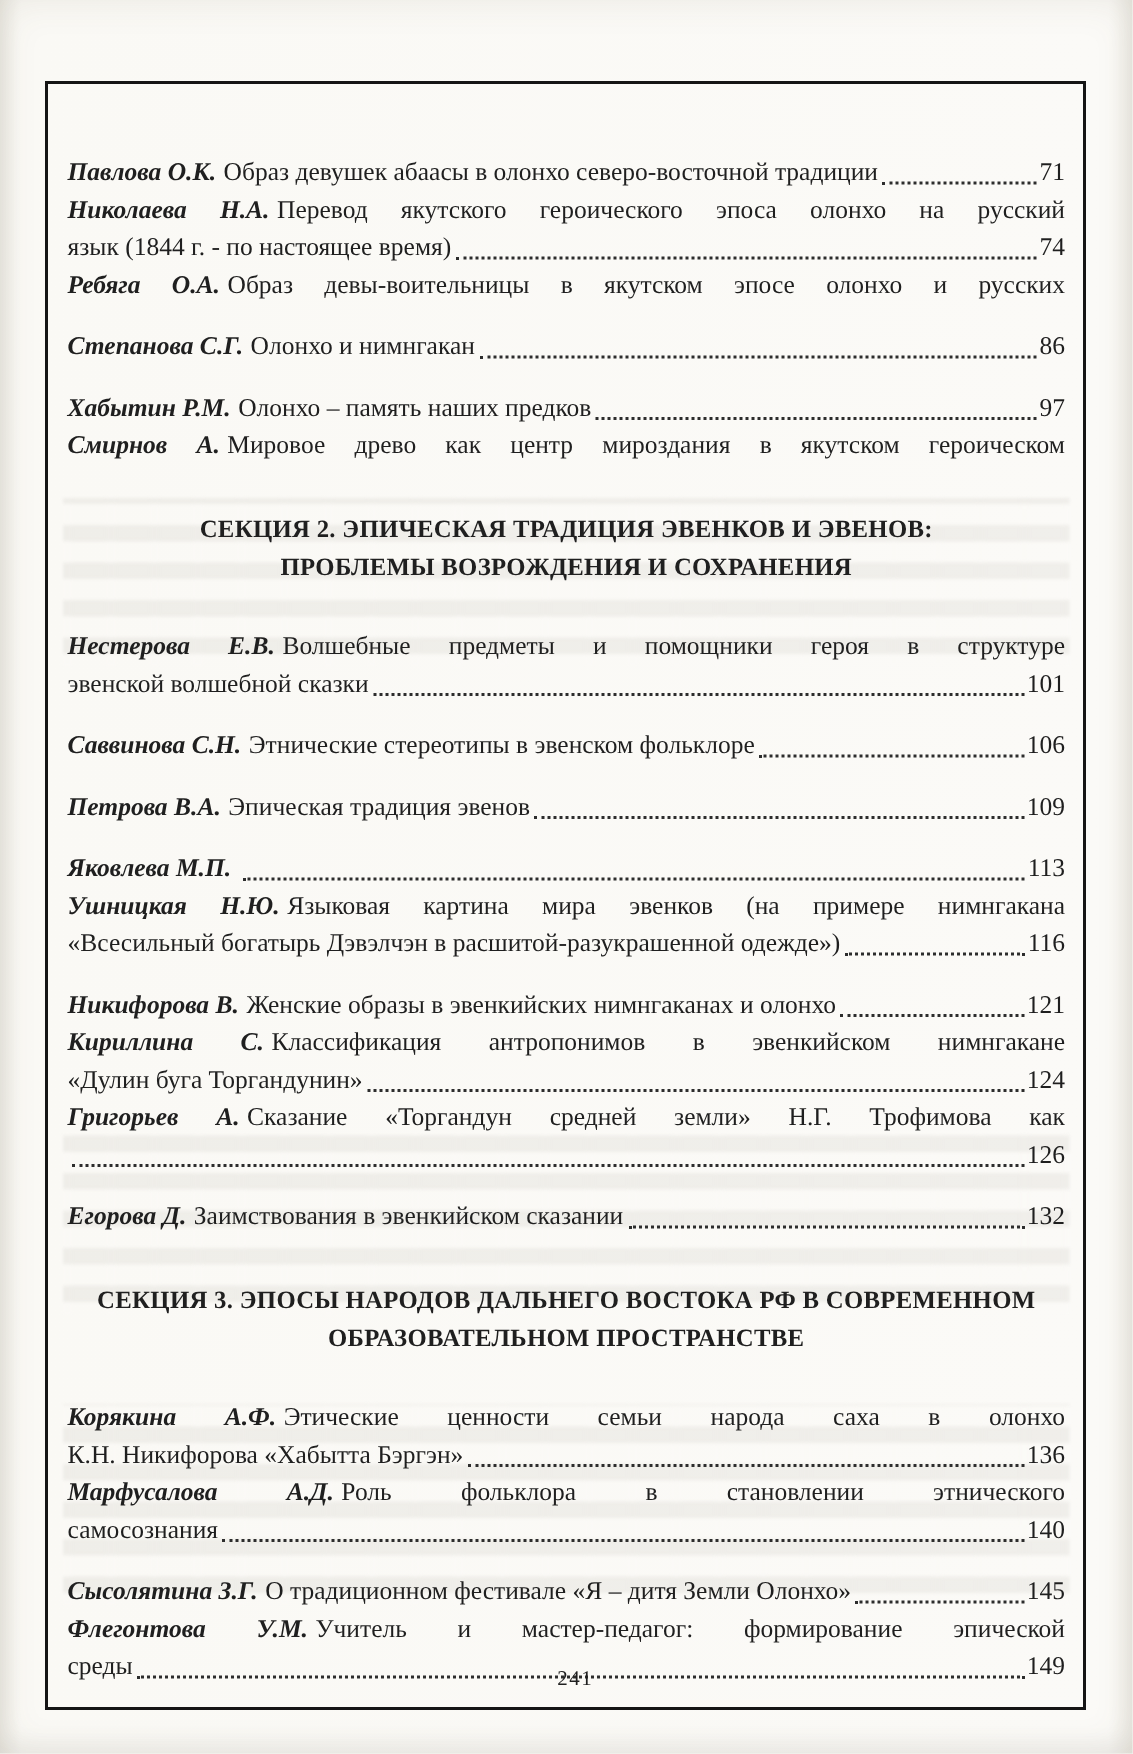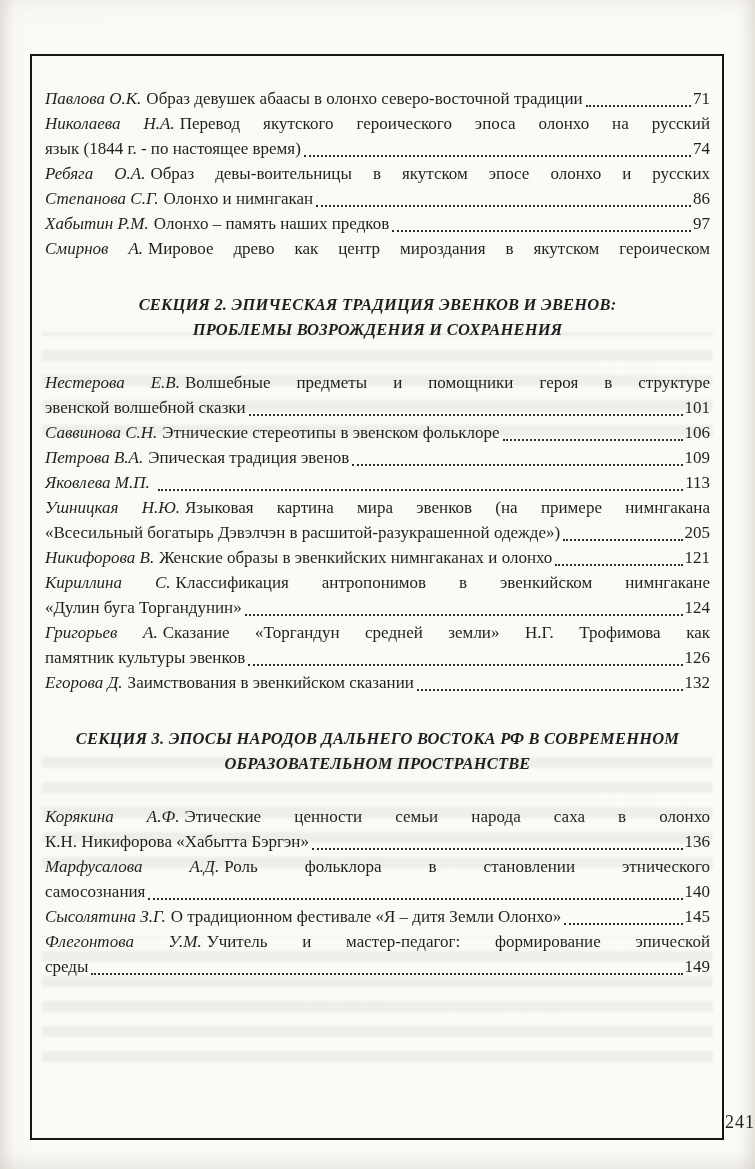"Павлова О.К." .author { font-weight: 400 -> 700; margin-top: none -> 16px }
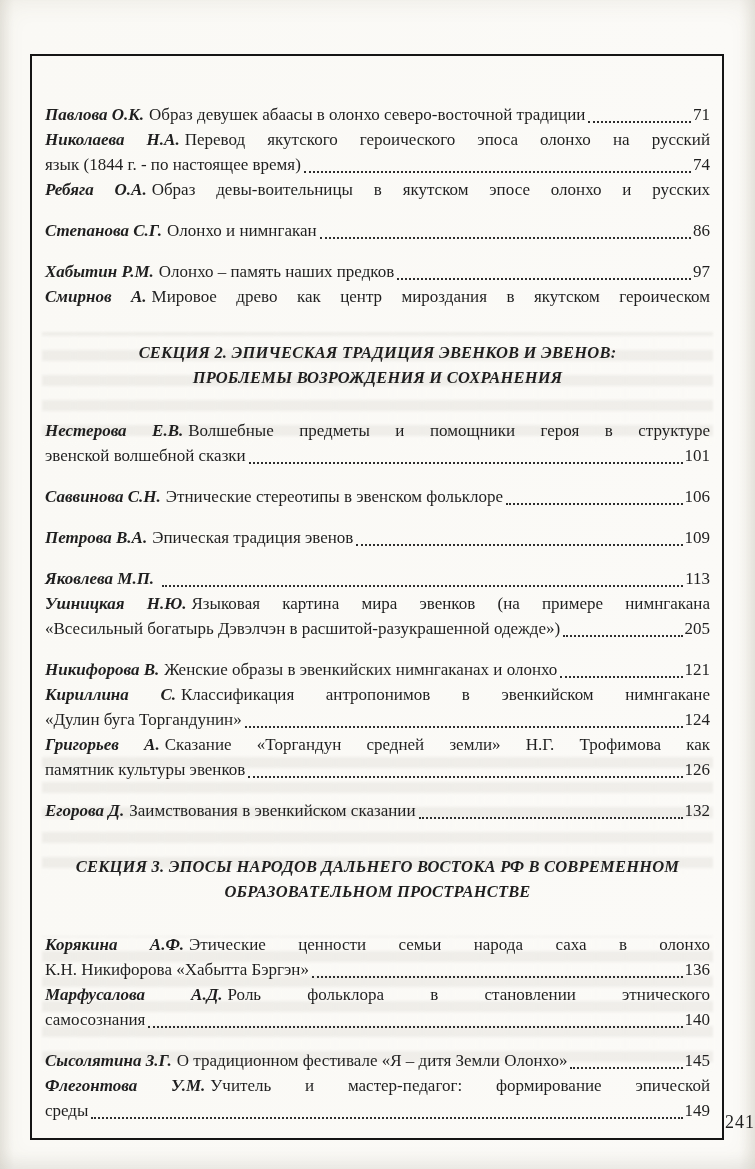"СЕКЦИЯ 2. ЭПИЧЕСКАЯ ТРАДИЦИЯ ЭВЕНКОВ" .section-heading { font-style: italic -> none }
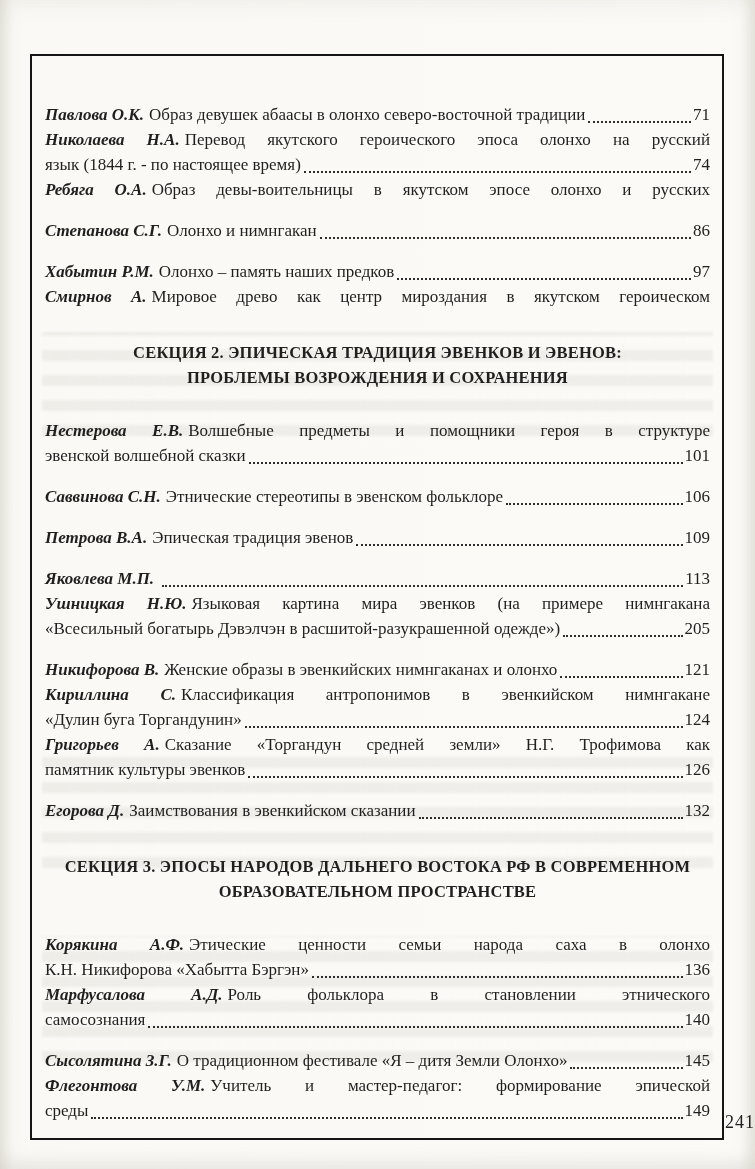"205" span.pagenum { text: 205 -> 116 }
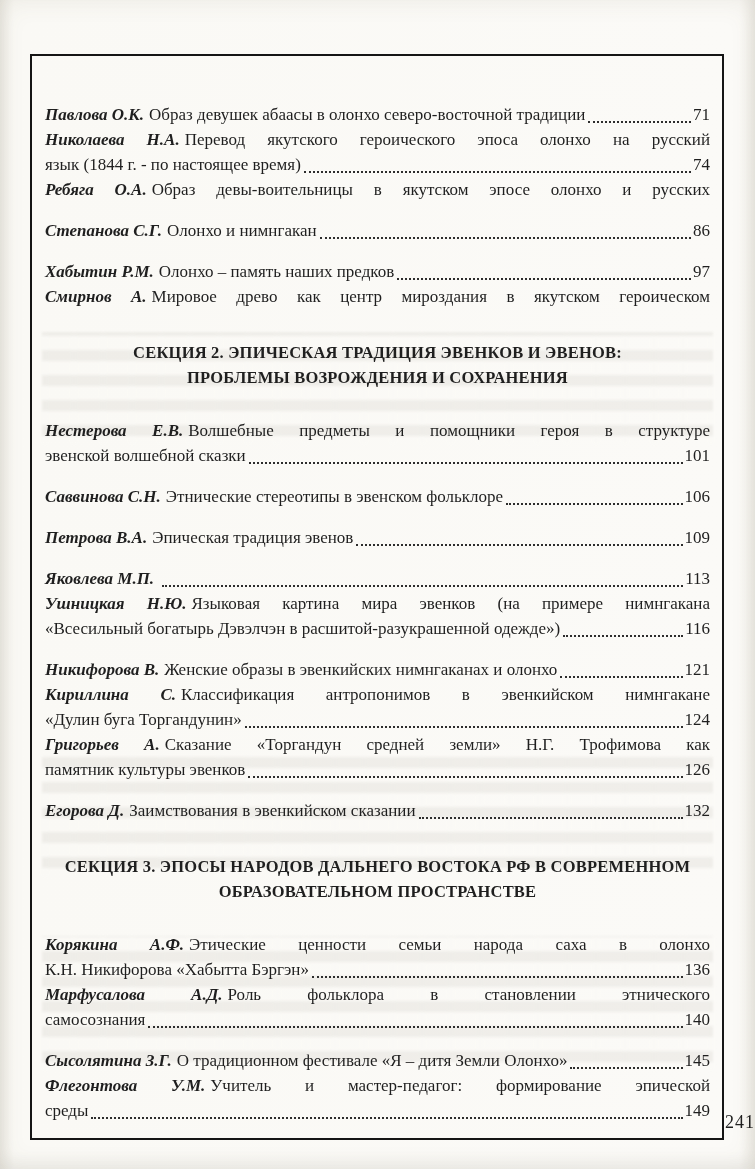"памятник культуры эвенков" span.text { html: <span>памятник культуры эвенков</span> -> none }
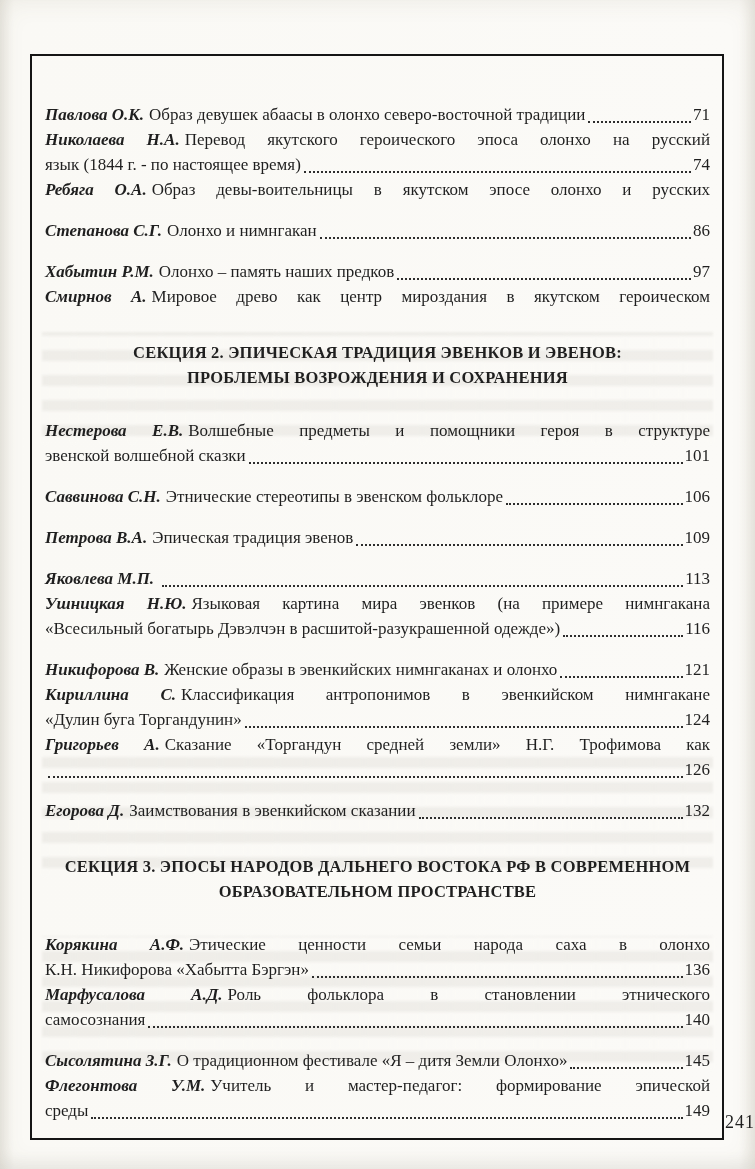"241" .folio { font-size: 18px -> 14px; text-align: right -> center }
